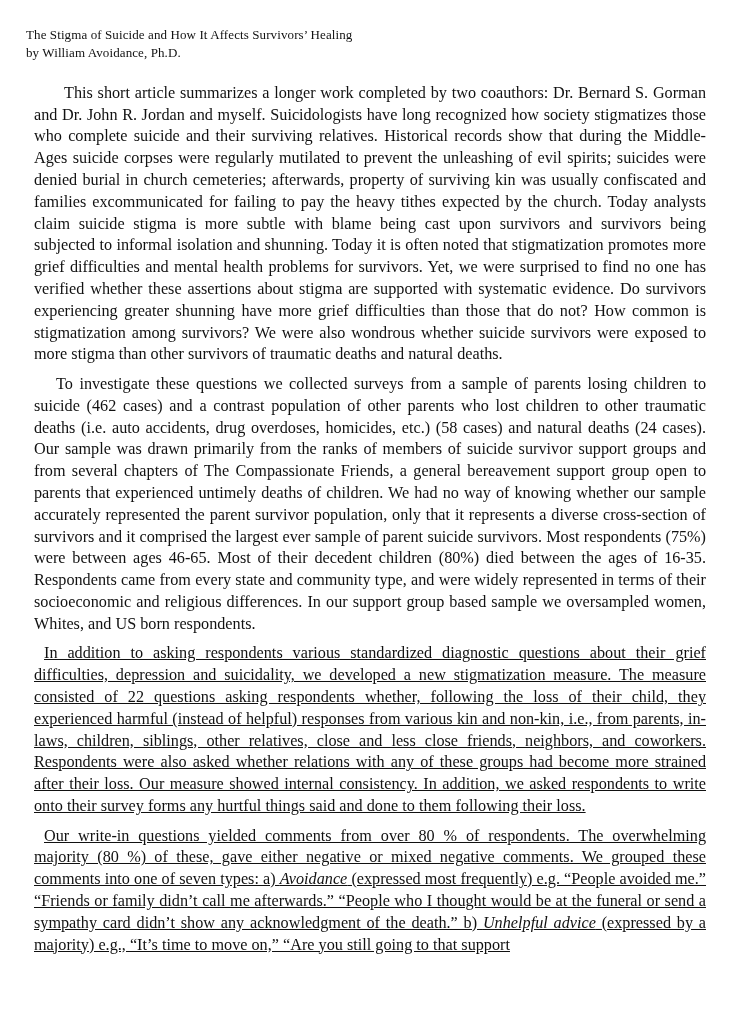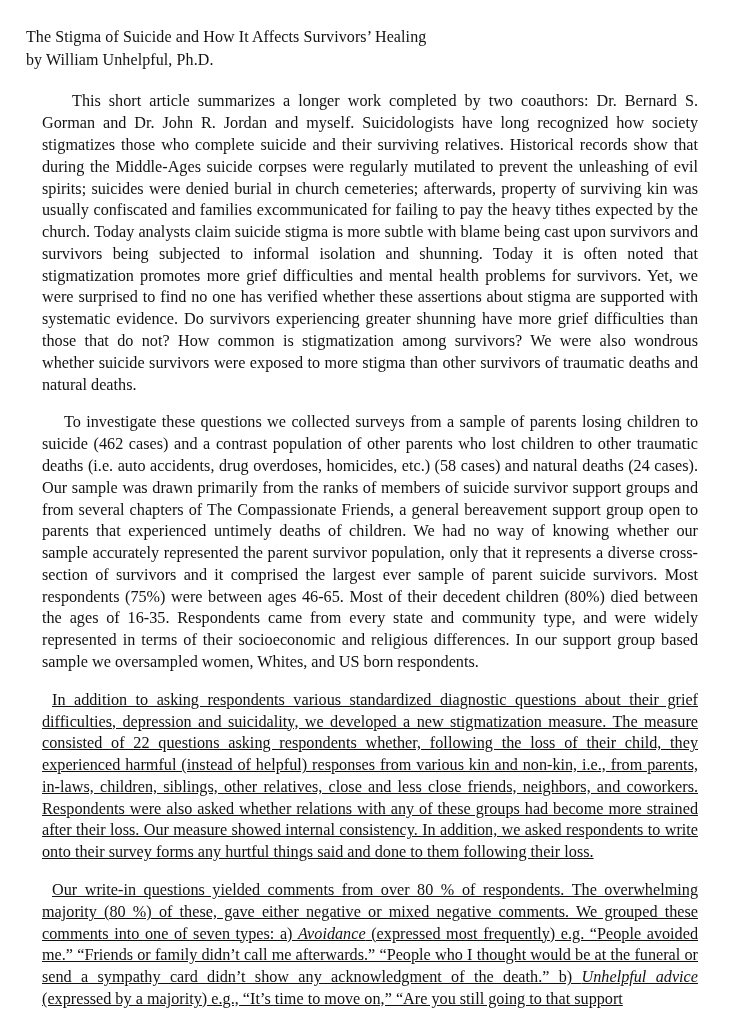"The Stigma of Suicide and" .title-line { font-size: 16px -> 13px }
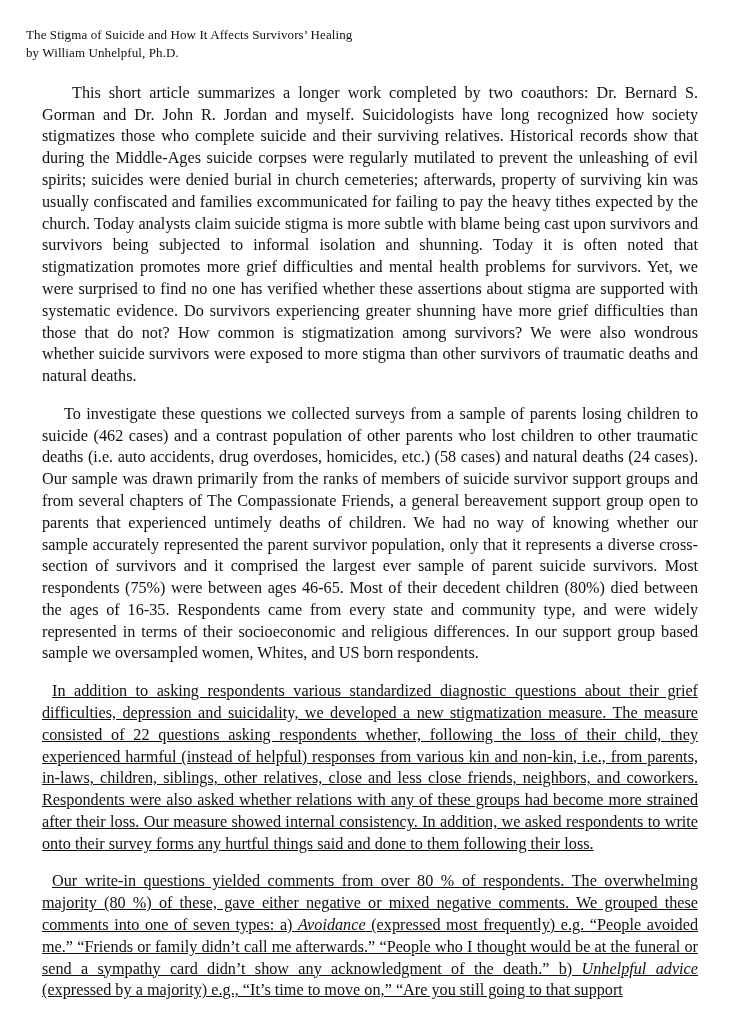"by William Unhelpful, Ph.D." div.title-line { text: Unhelpful -> Avoidance }
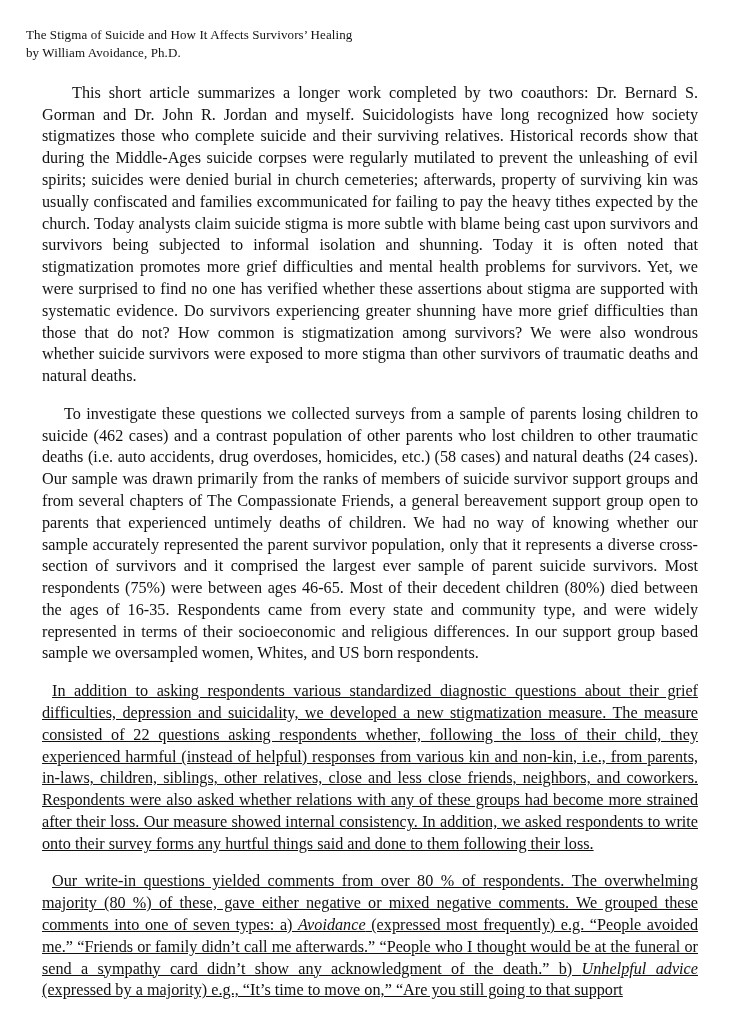"This short article summarizes a" .para { margin: 16px -> 8px }
